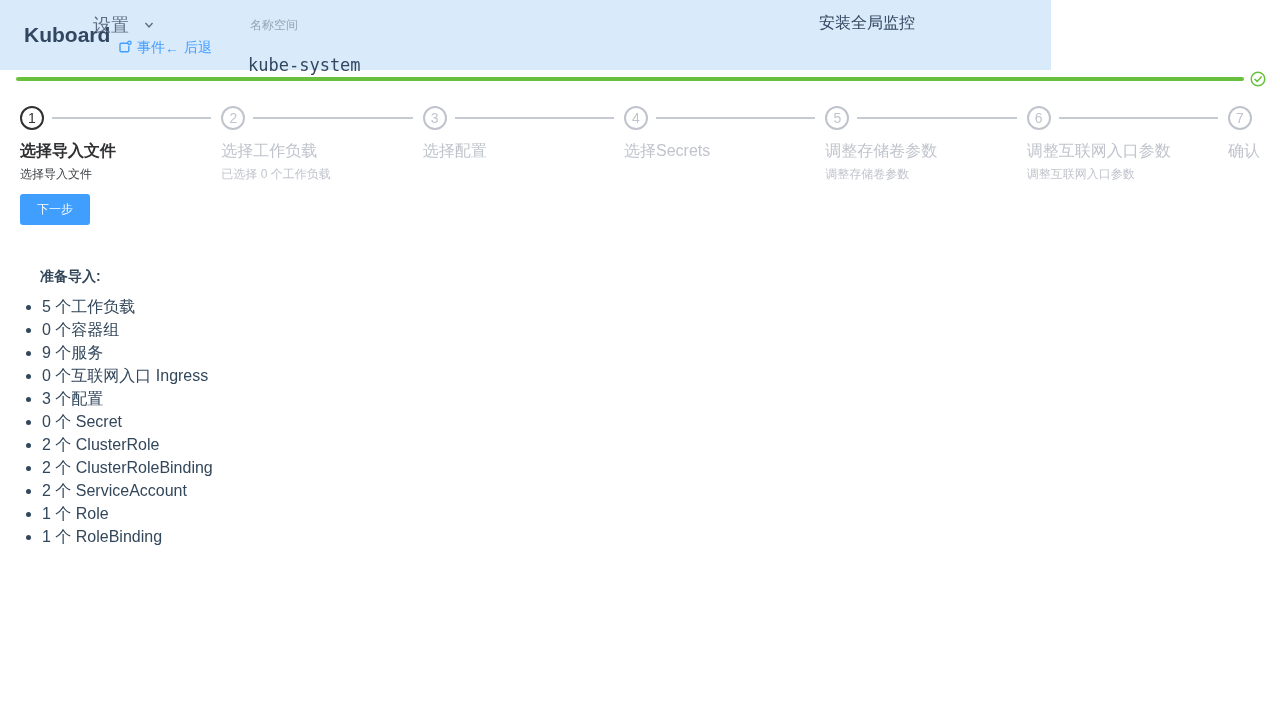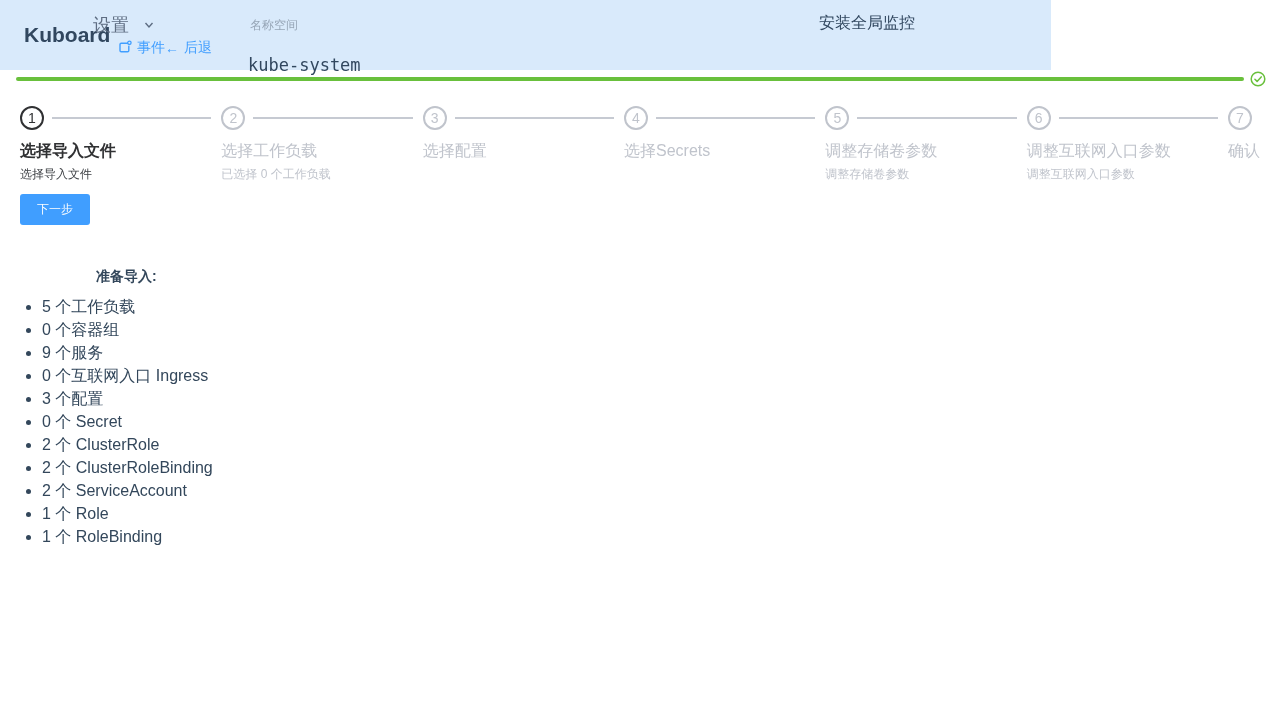"准备导入:" .summary-title { text-align: center -> none }
